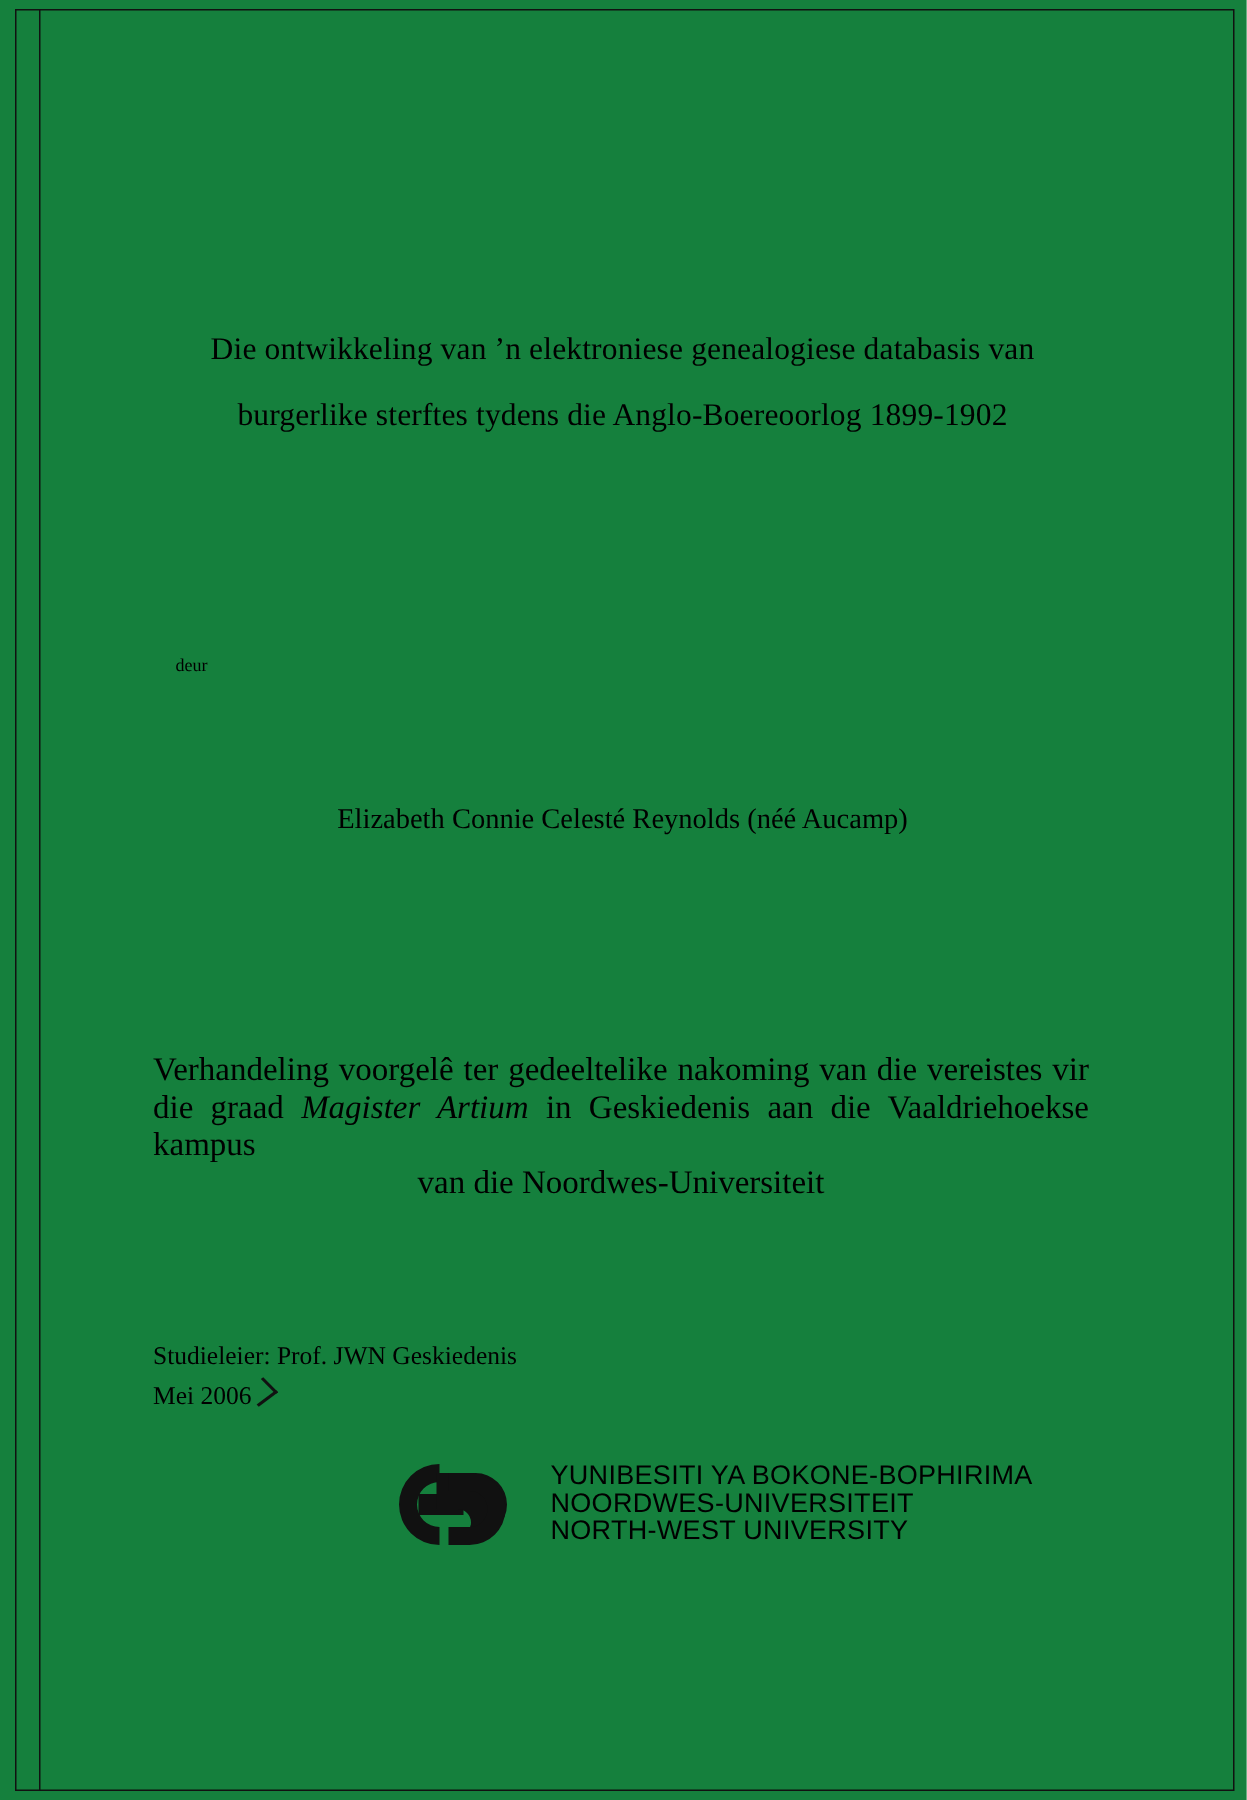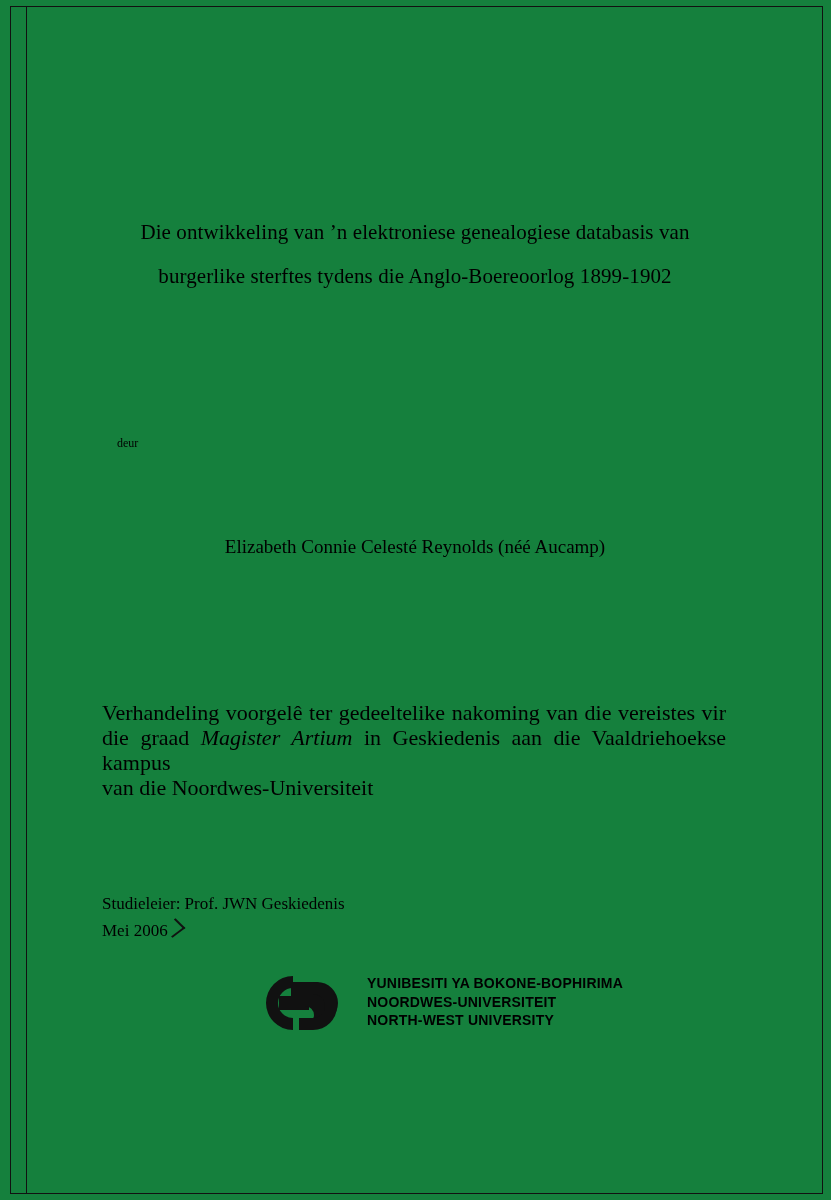"van die Noordwes-Universiteit" .statement .last-line { text-align: left -> center }
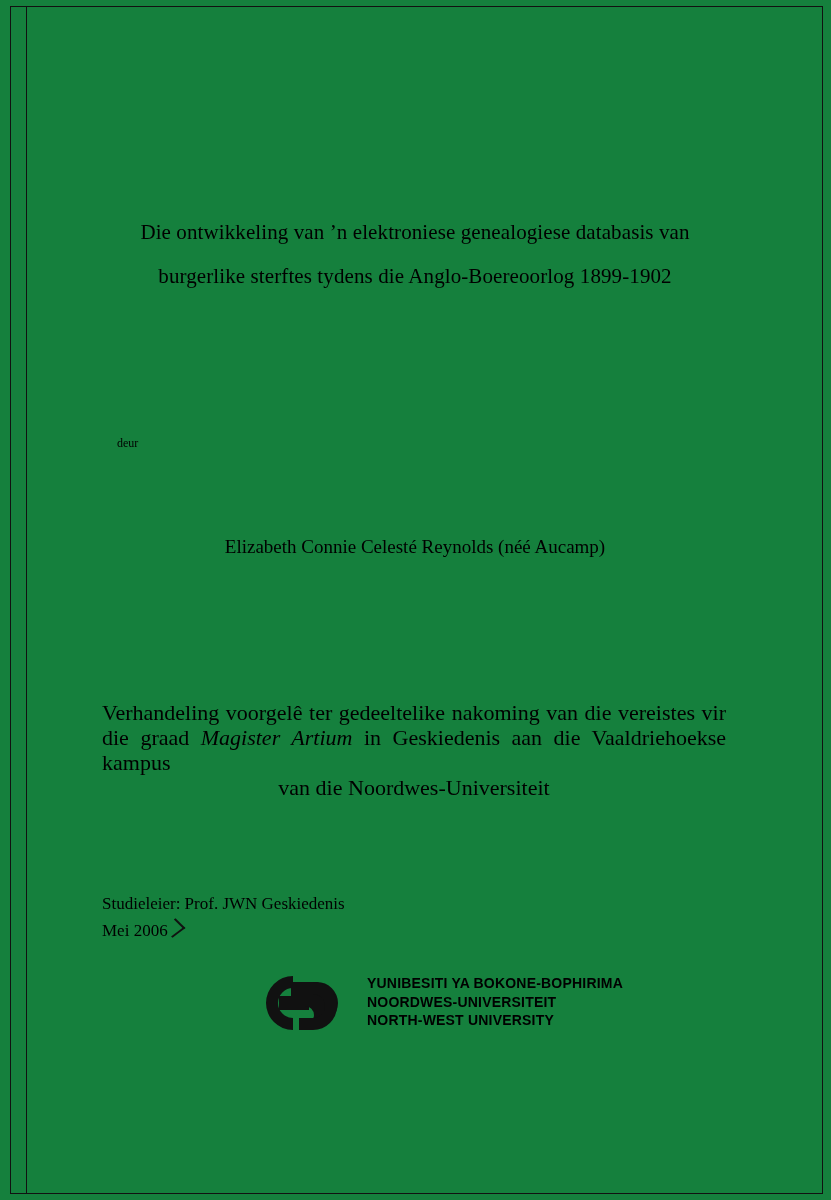"YUNIBESITI YA BOKONE-BOPHIRIMA" .logo-text { font-size: 14px -> 18px; font-weight: bold -> normal }
